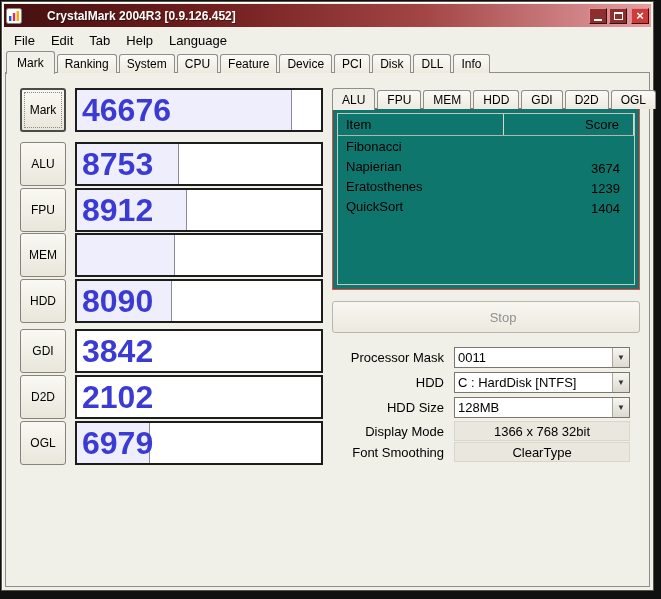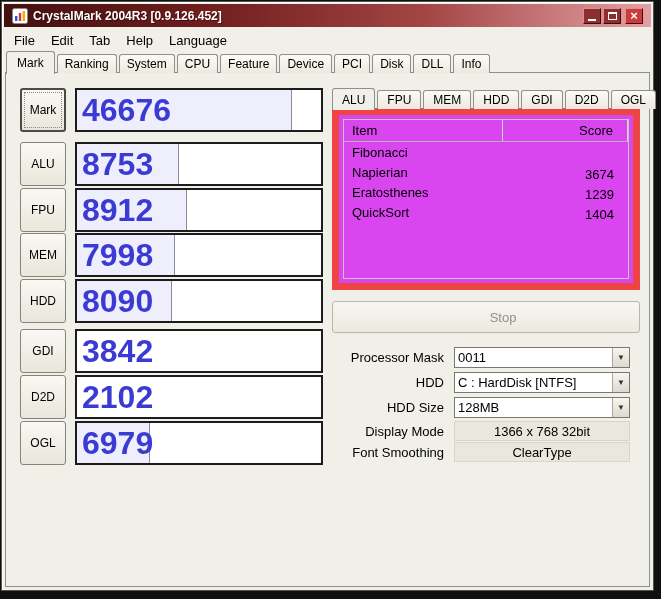"CrystalMark 2004R3 [0.9.126.452]" .titlebar { gap: none -> 20px; padding: 0 8px -> 0 2px }
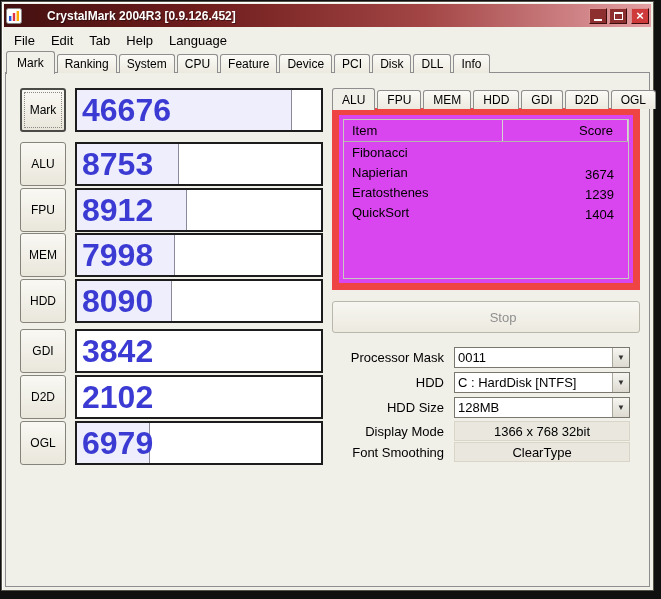"Item" .detail-panel { background: #d946ef -> #0f766e; border: 7px solid #ef4444 -> 1px solid #ef4444 }
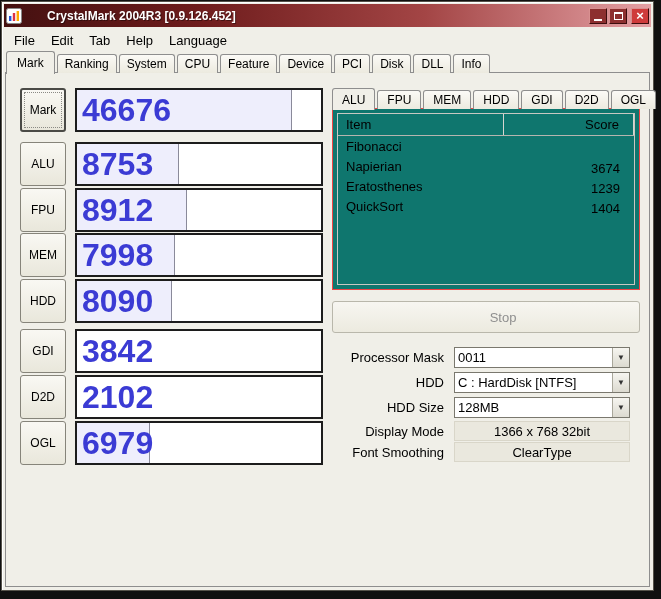"7998" span.score-num { html: <span>7998</span> -> none }
